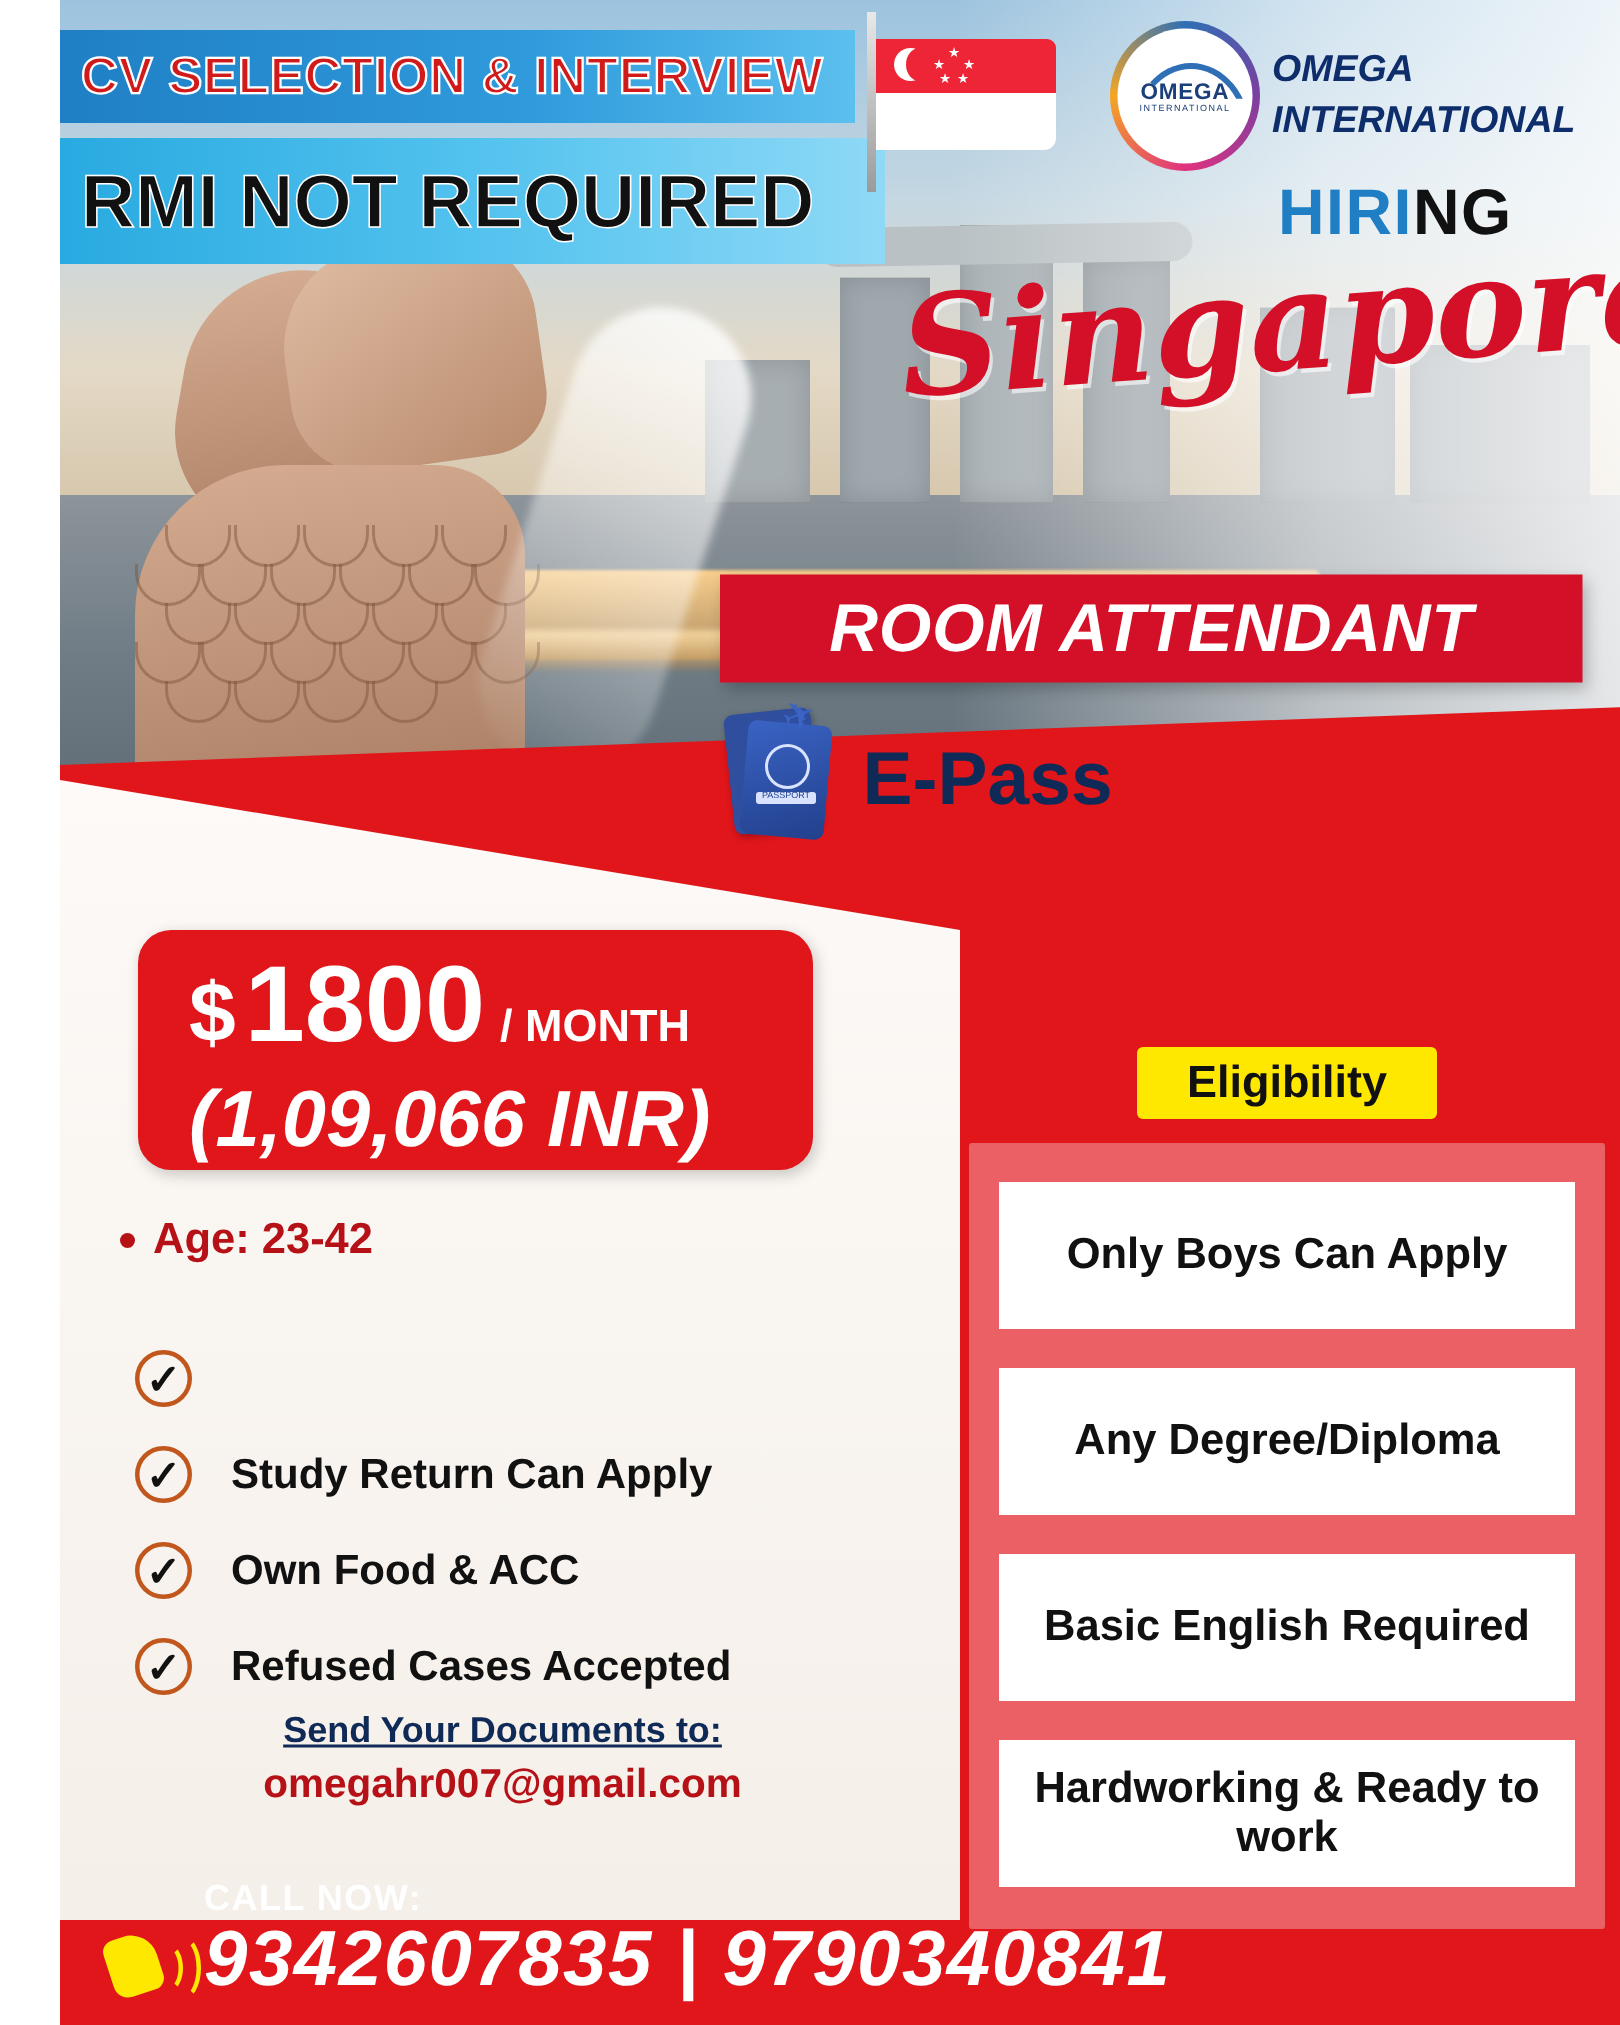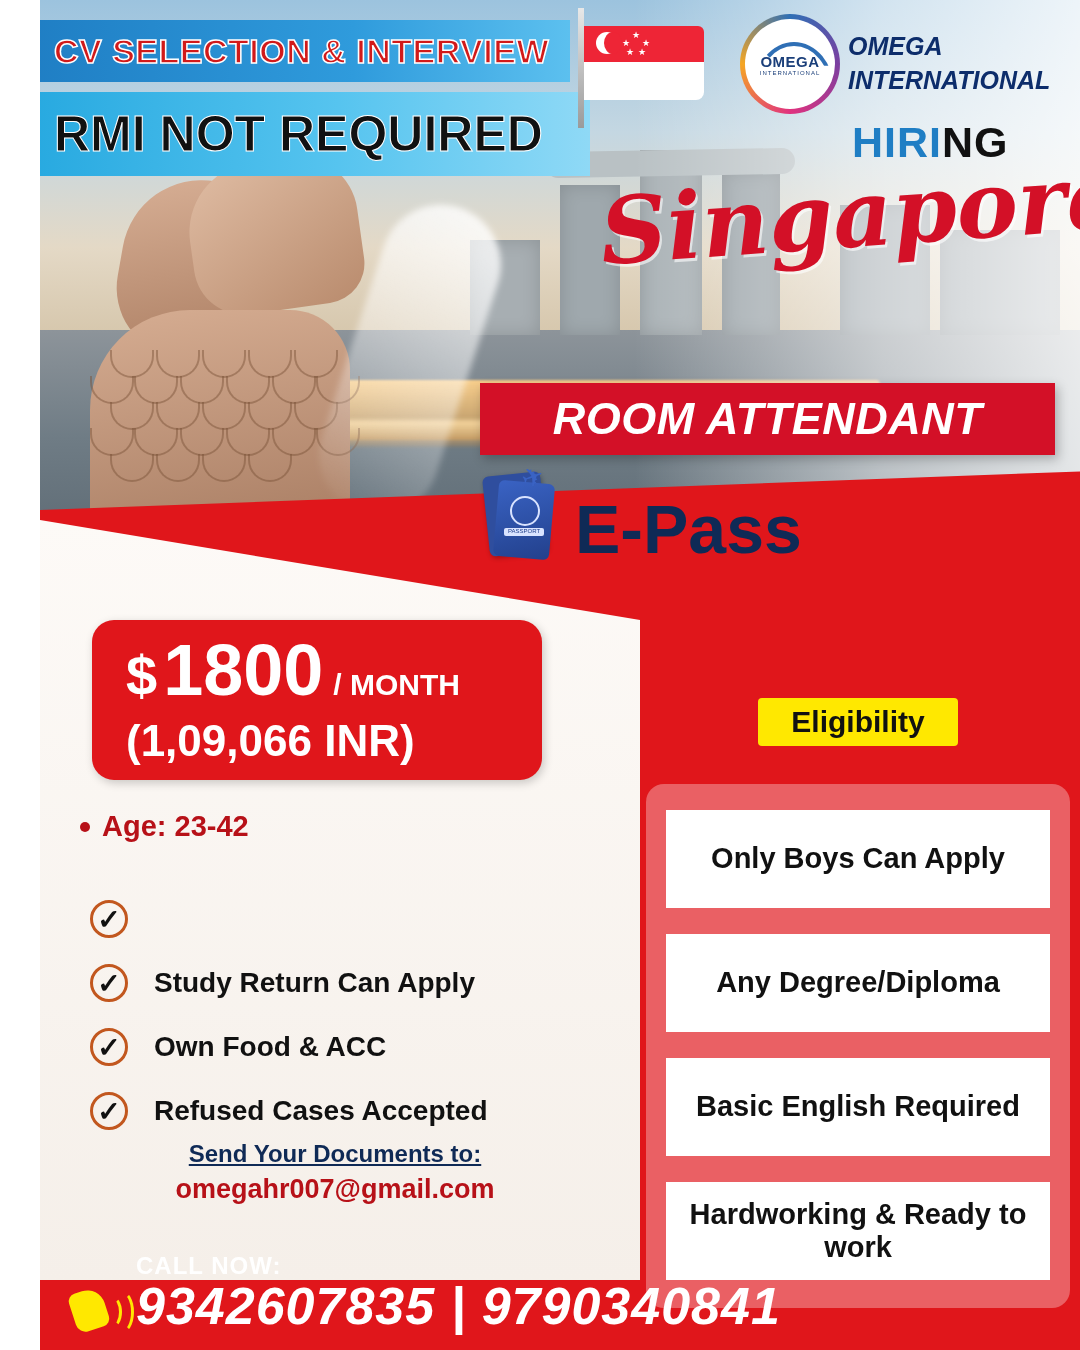"E-Pass" .epass-text { font-size: 68px -> 50px }
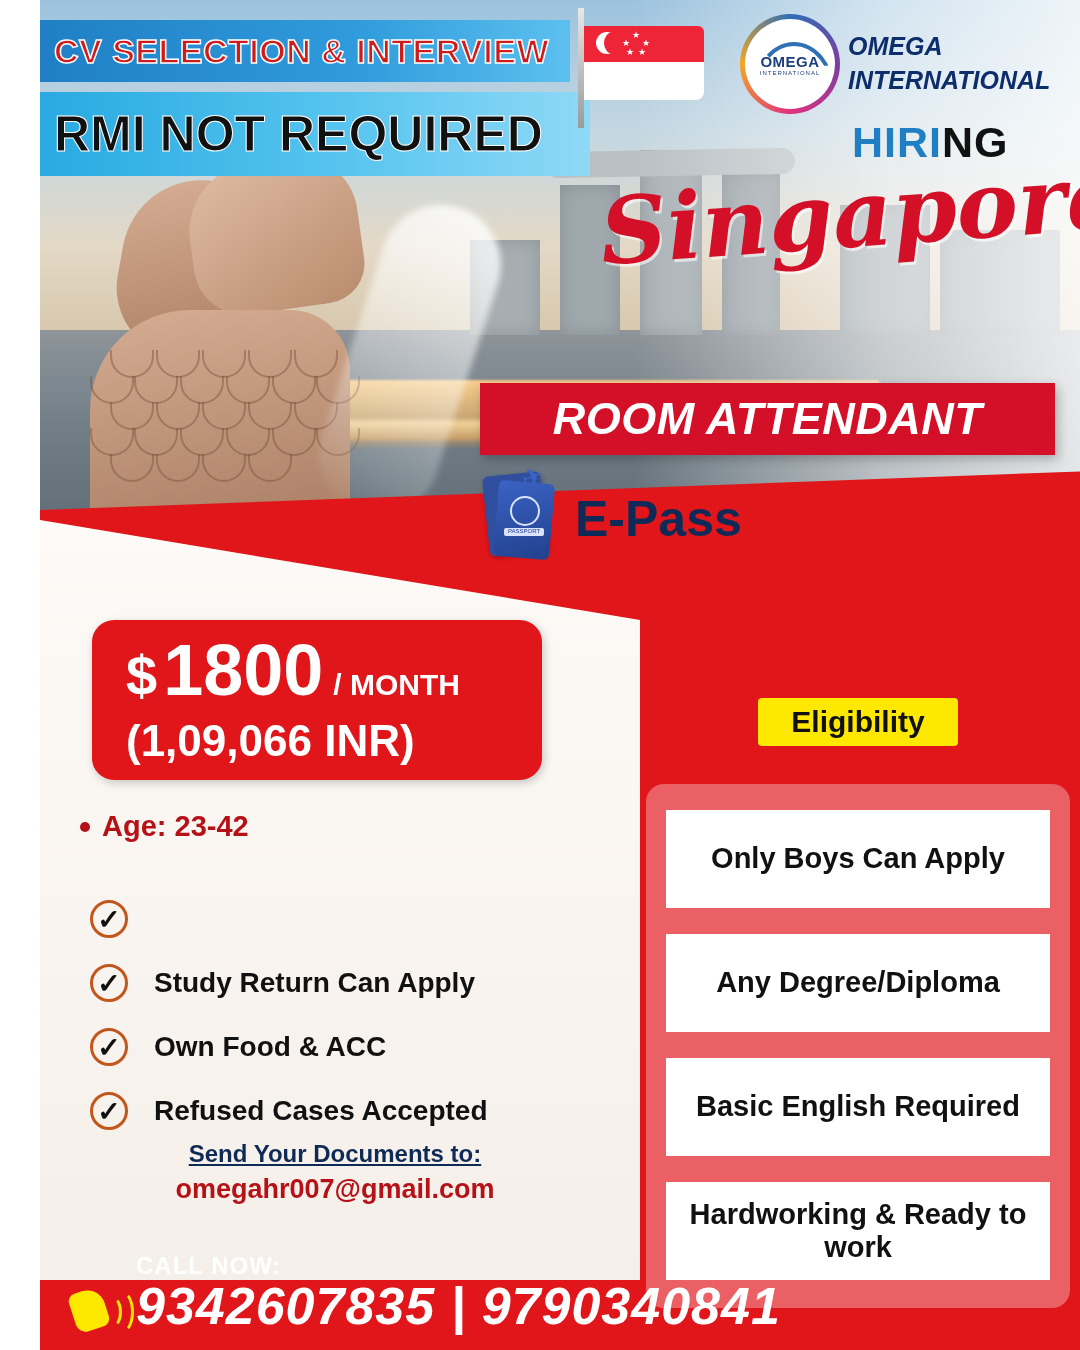"(1,09,066 INR)" .salary-l2 { font-size: 44px -> 53px; font-style: none -> italic }
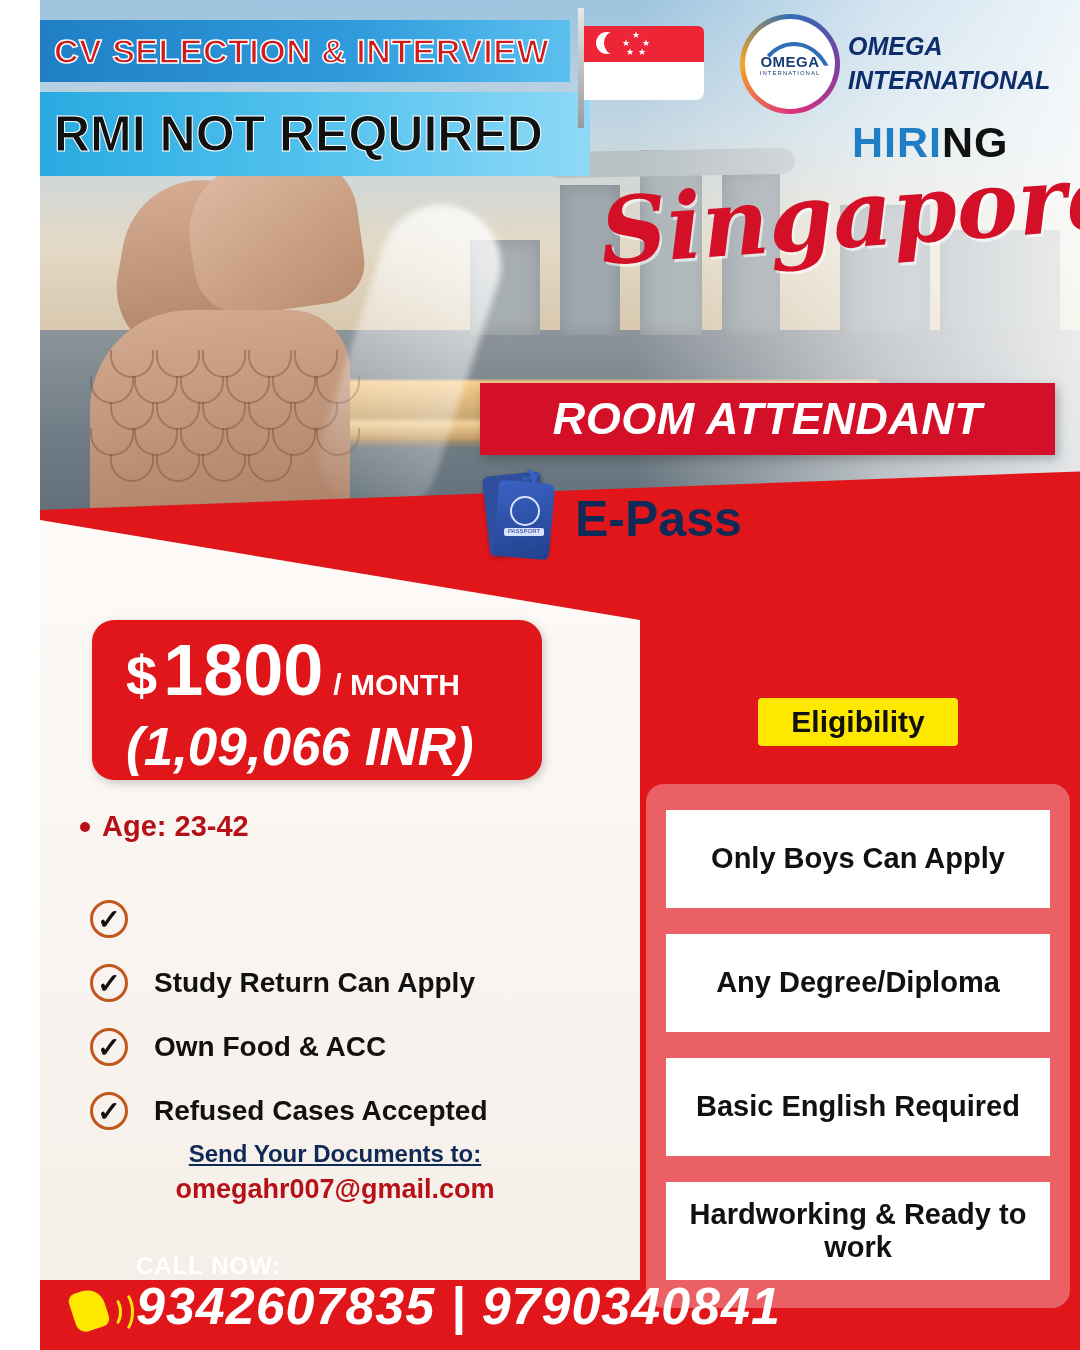"Only Boys Can Apply" .elig-box { border-radius: 18px -> 2px; top: 784px -> 762px }
